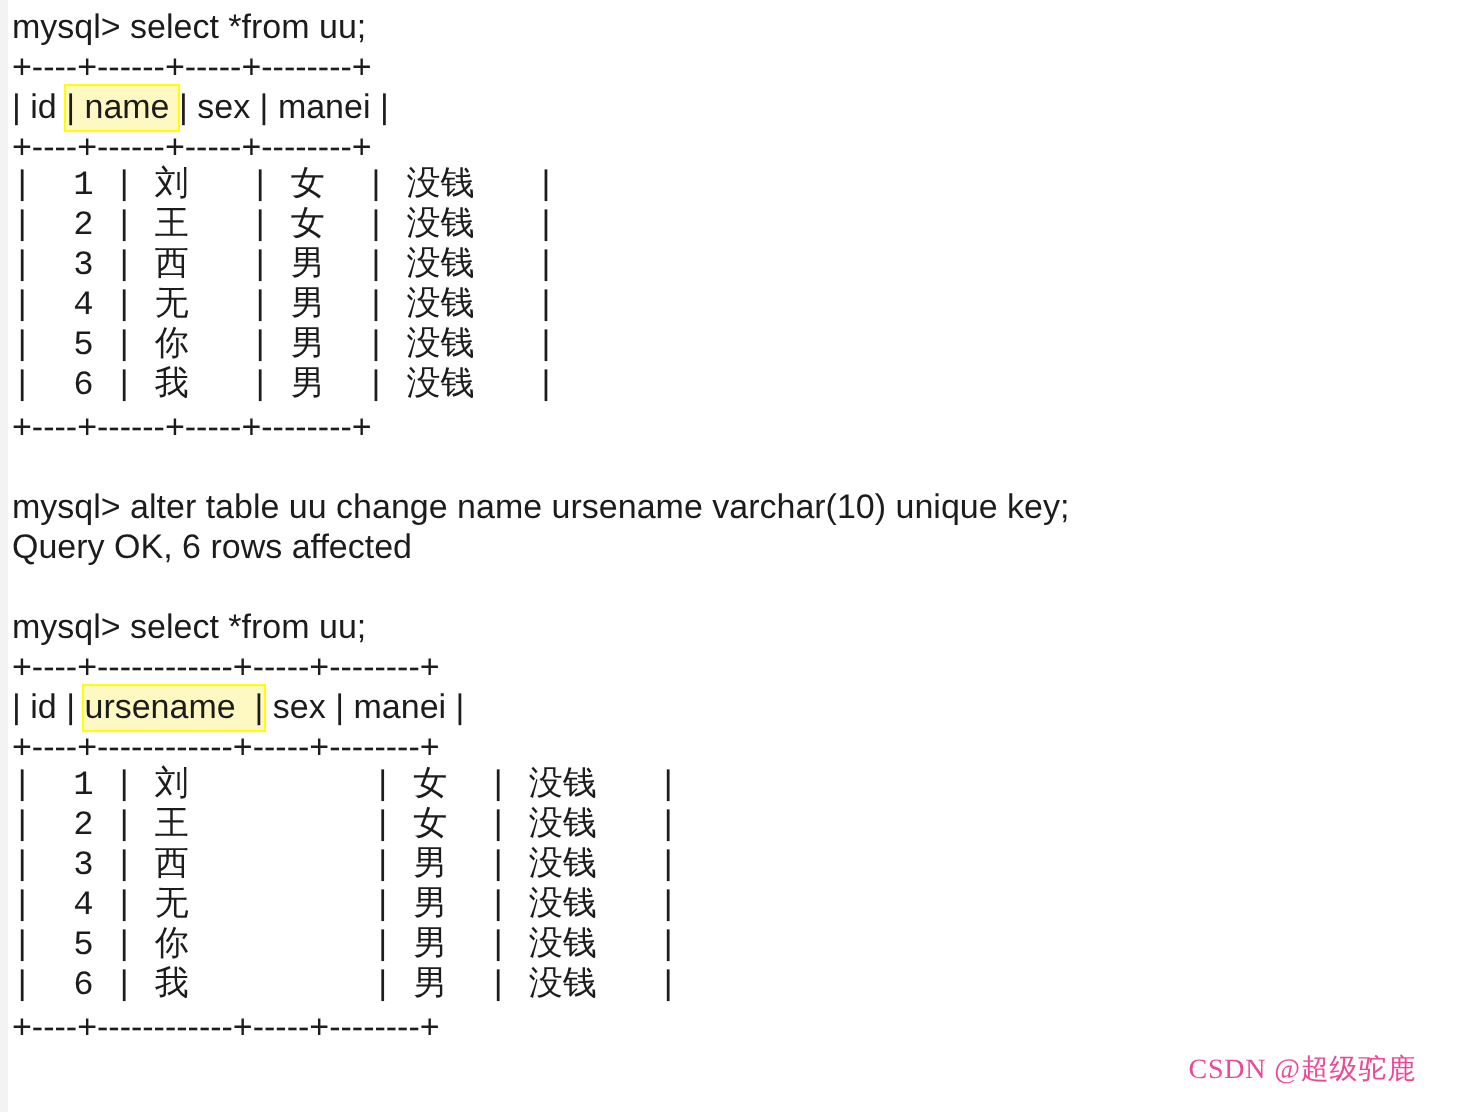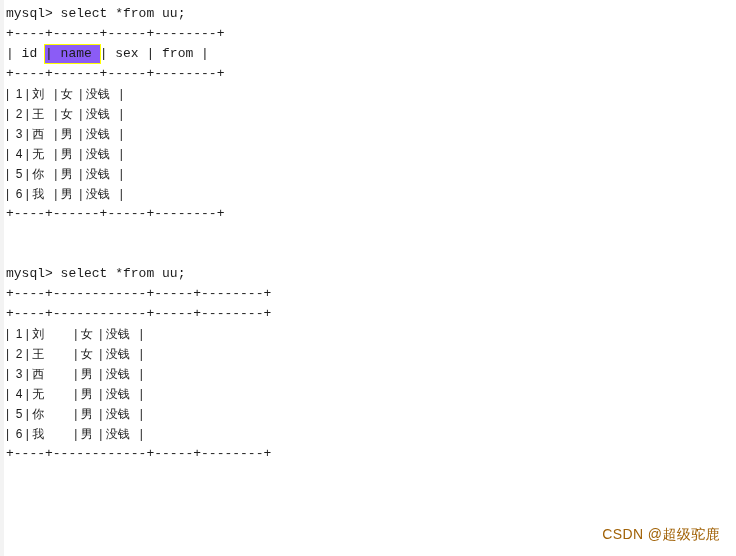"mysql> select *from uu;" .console-line { font-family: Liberation Mono, monospace -> Liberation Sans, sans-serif; font-size: 13px -> 17px }
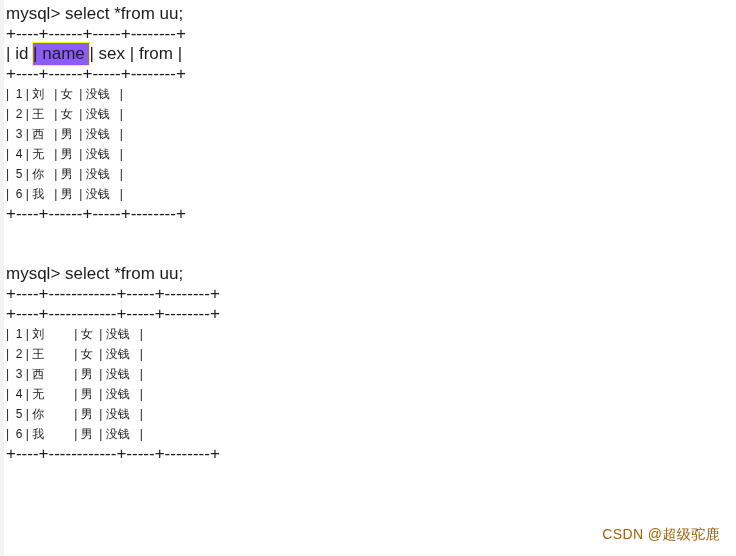"| name" .hl { background: #8b5cf6 -> #fef9c3 }
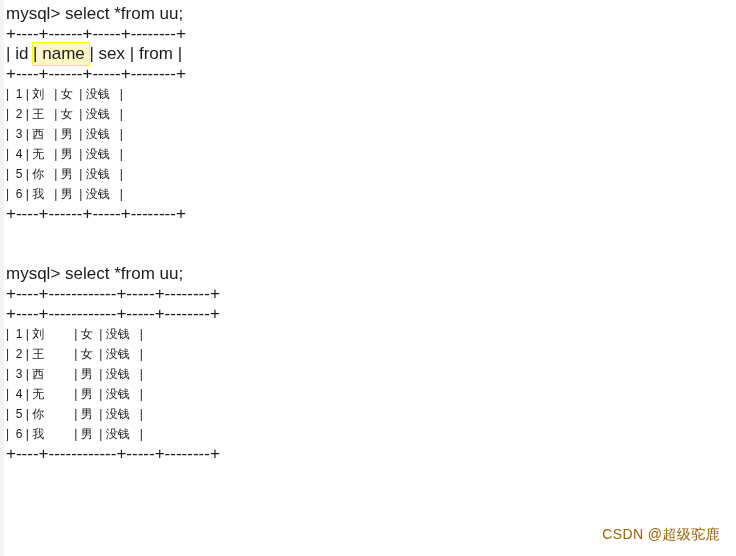"| sex | from |" span { text: from -> manei }
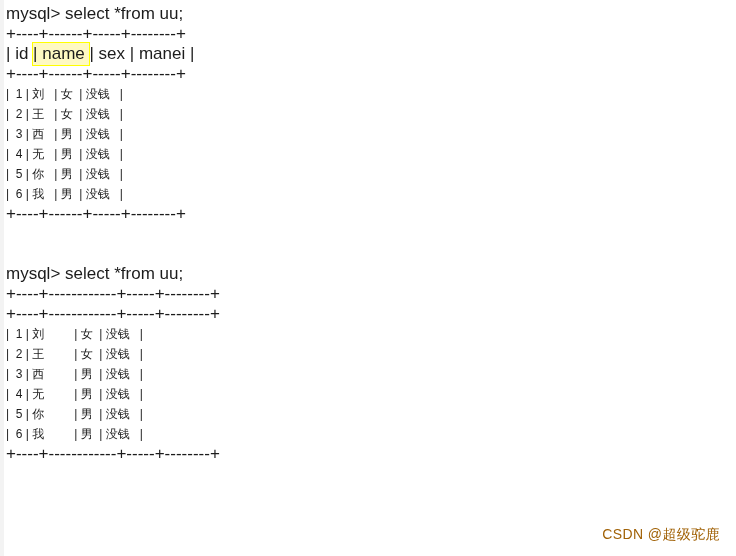"| 1 | 刘 |" .cjk { font-family: Liberation Sans, sans-serif -> Liberation Mono, monospace; font-size: 12px -> 17px }
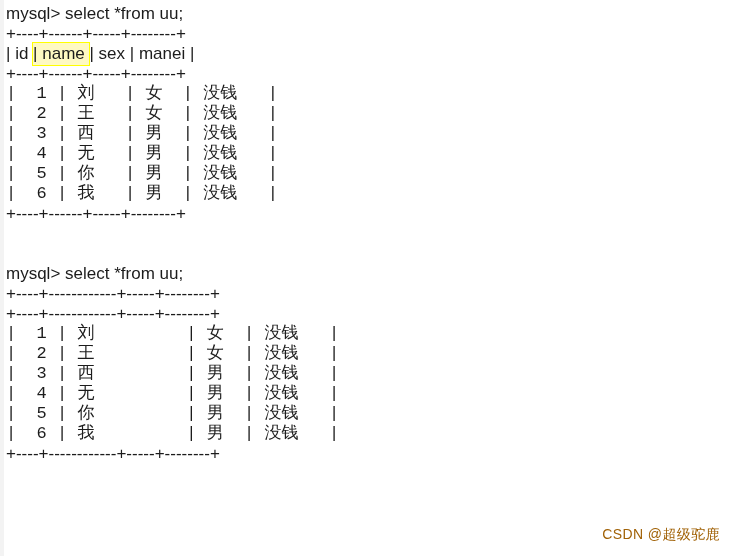"mysql> alter table uu change" div.console-line { html: none -> <div><span>mysql&gt; alter table uu change name ursename varchar(10) unique key;</span></div> }
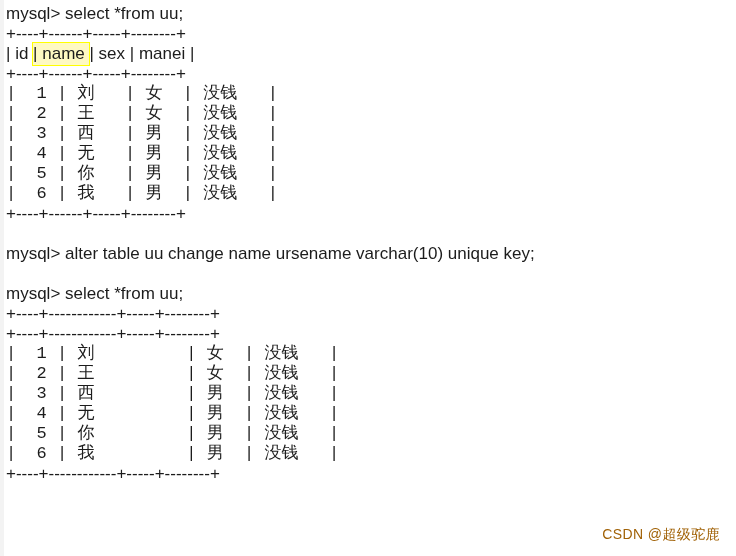"Query OK, 6 rows affected" div.console-line { html: none -> <div><span>Query OK, 6 rows affected</span></div> }
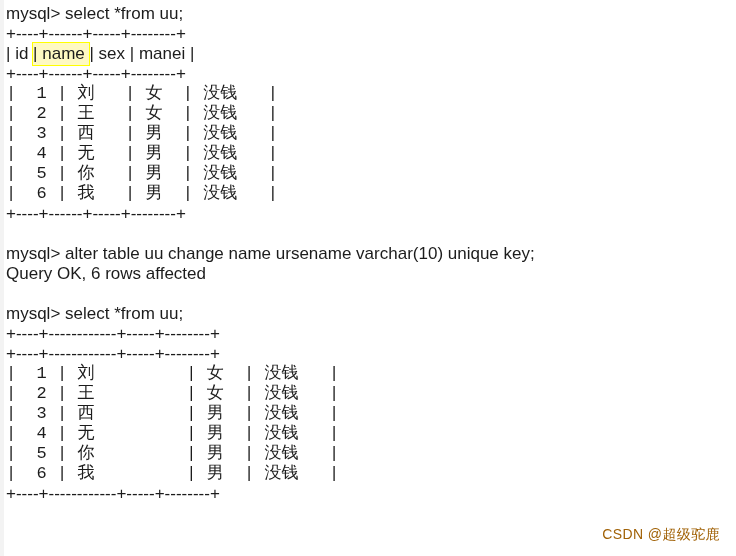"| id | ursename |" div.console-line { html: none -> <div><span>| id | </span><span>ursename |</span><span> sex | manei |</span></div> }
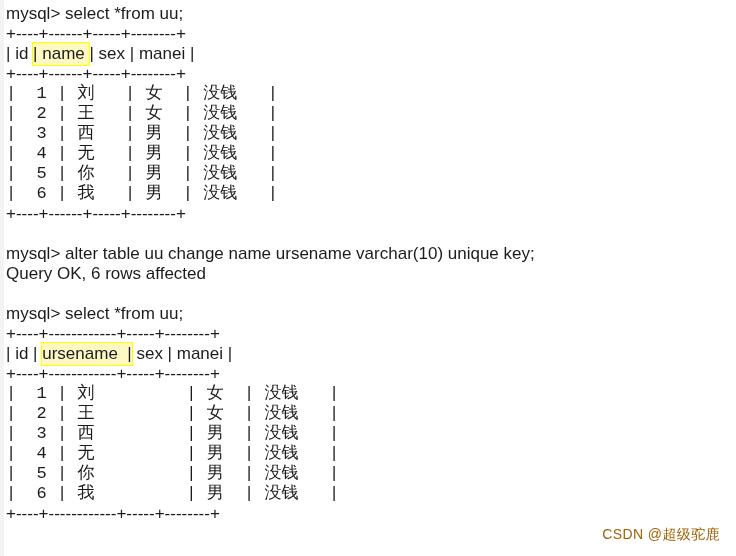"CSDN @超级驼鹿" #watermark { color: #a16207 -> #ec4899; font-family: Liberation Sans, sans-serif -> Liberation Serif, serif; right: 16px -> 28px }
